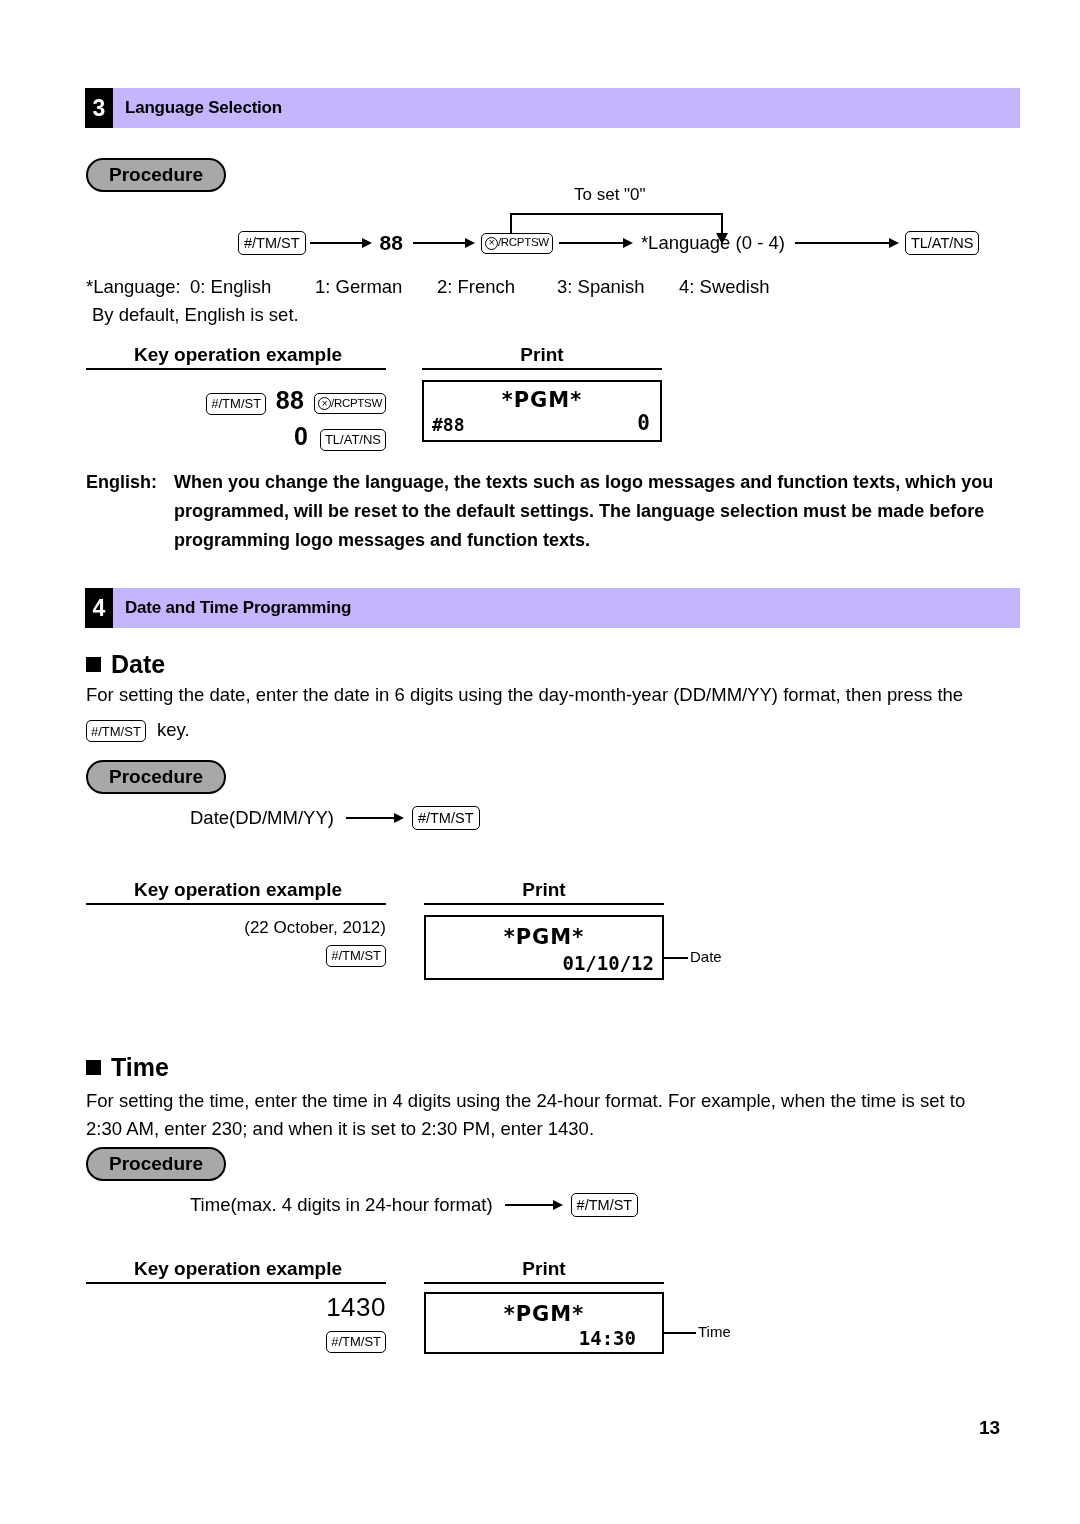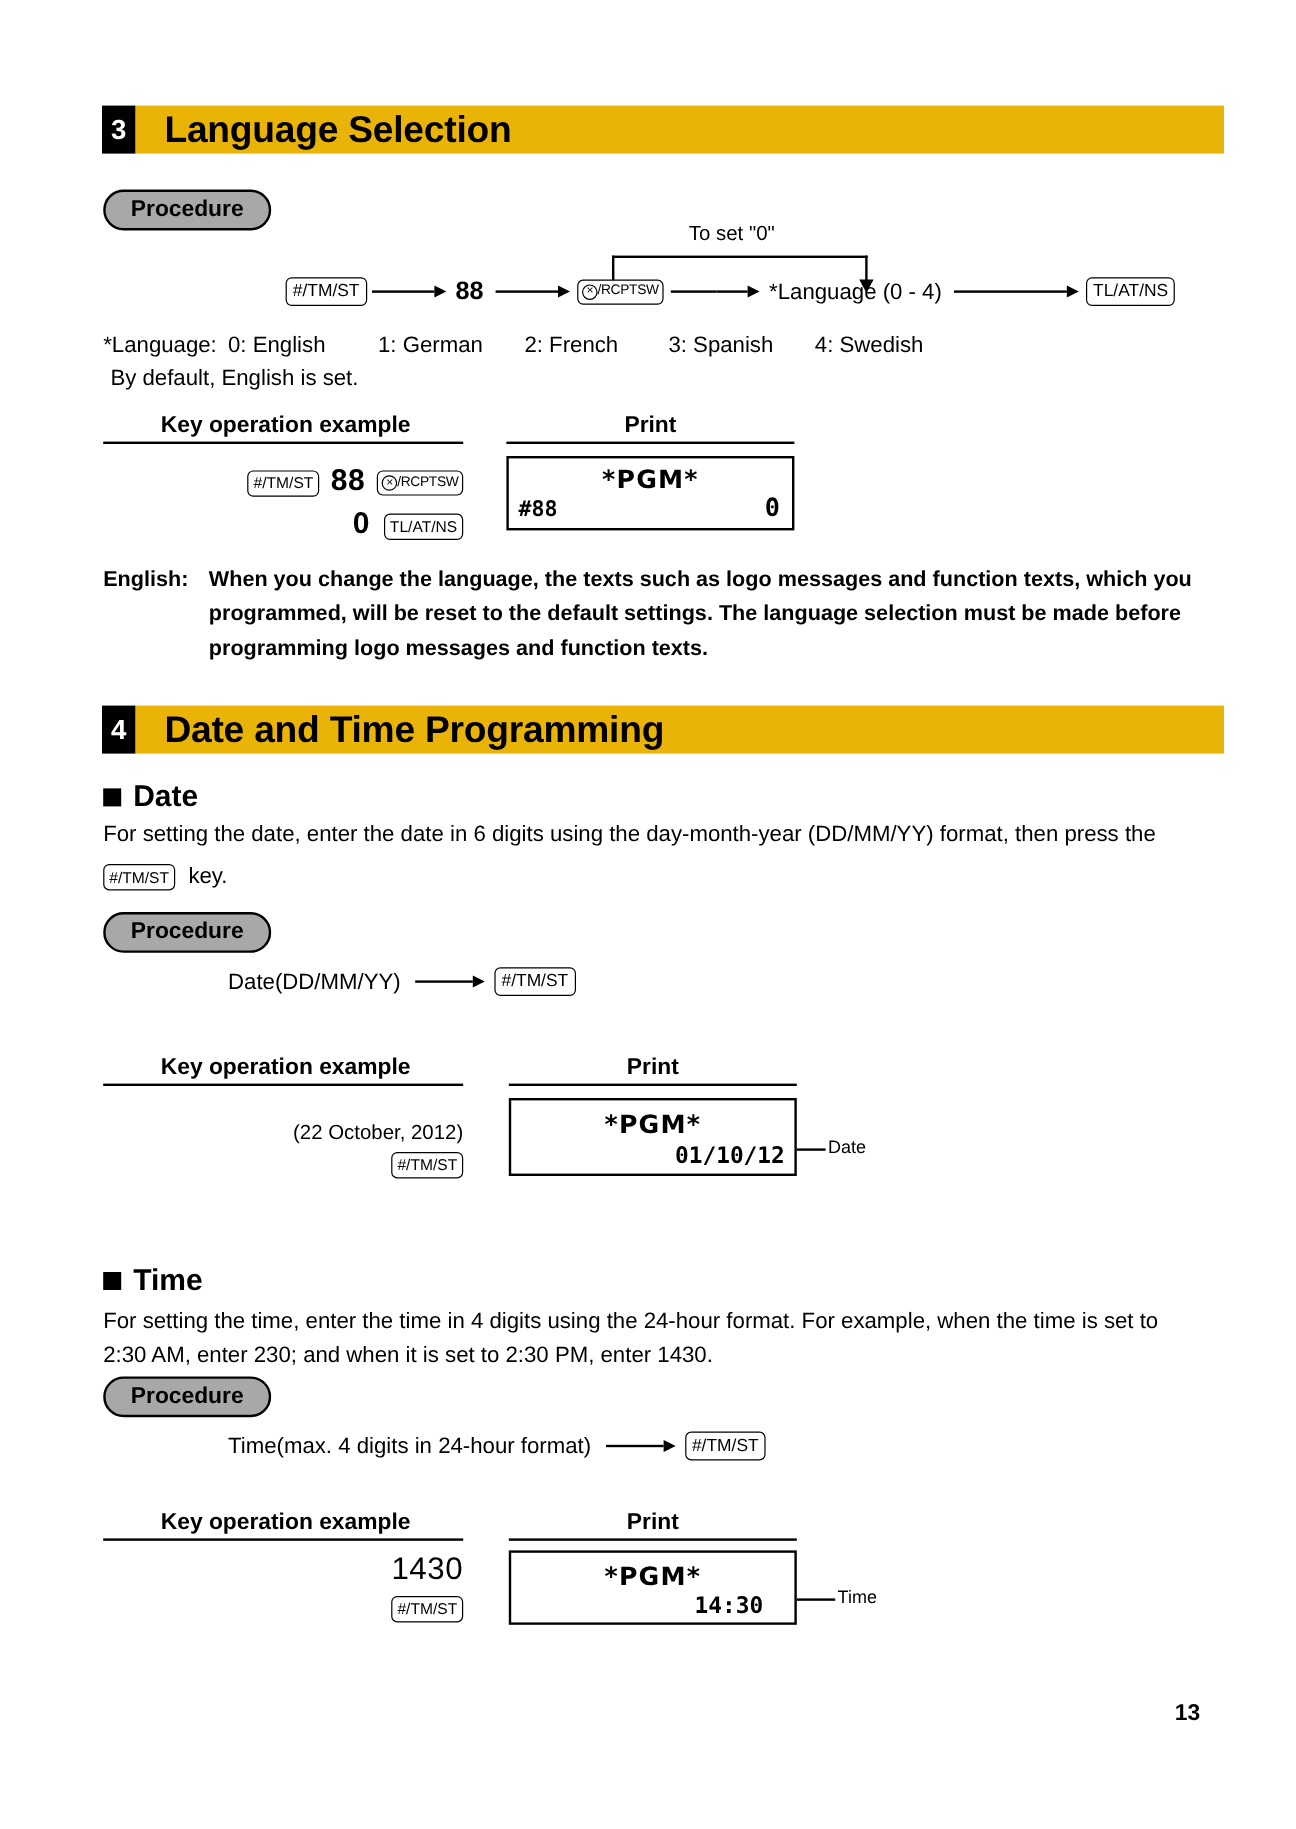"Language Selection" .section-bar { background: #eab308 -> #c4b5fd; font-size: 31px -> 17px; padding-left: 24px -> 12px }
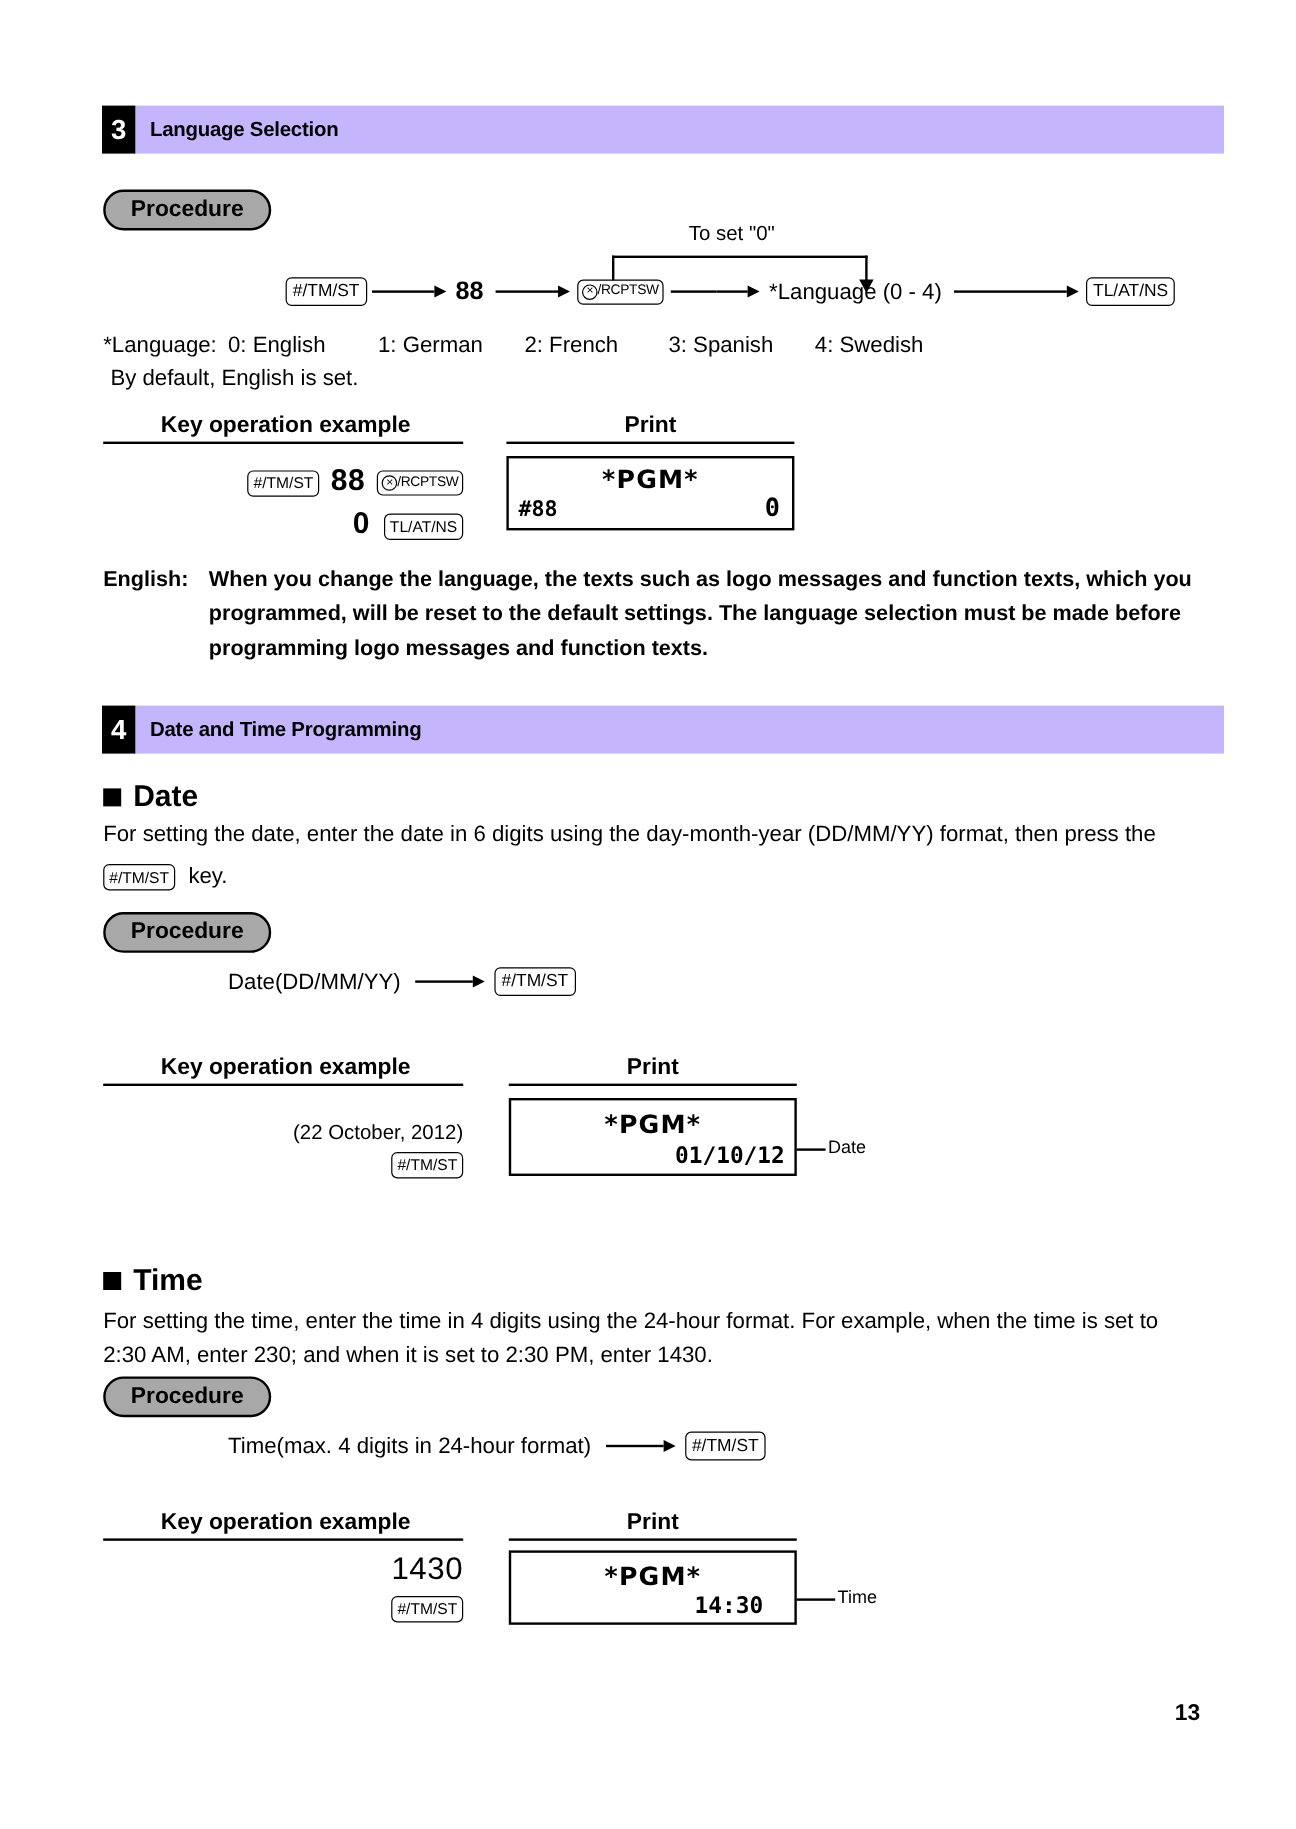"(22 October, 2012)" div.sub { margin-top: 18px -> 2px }
